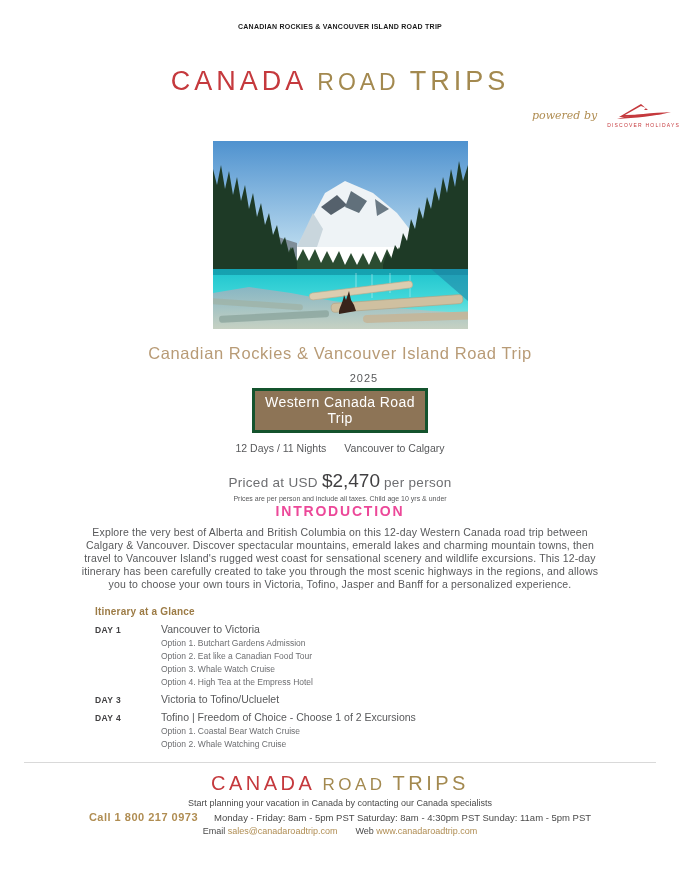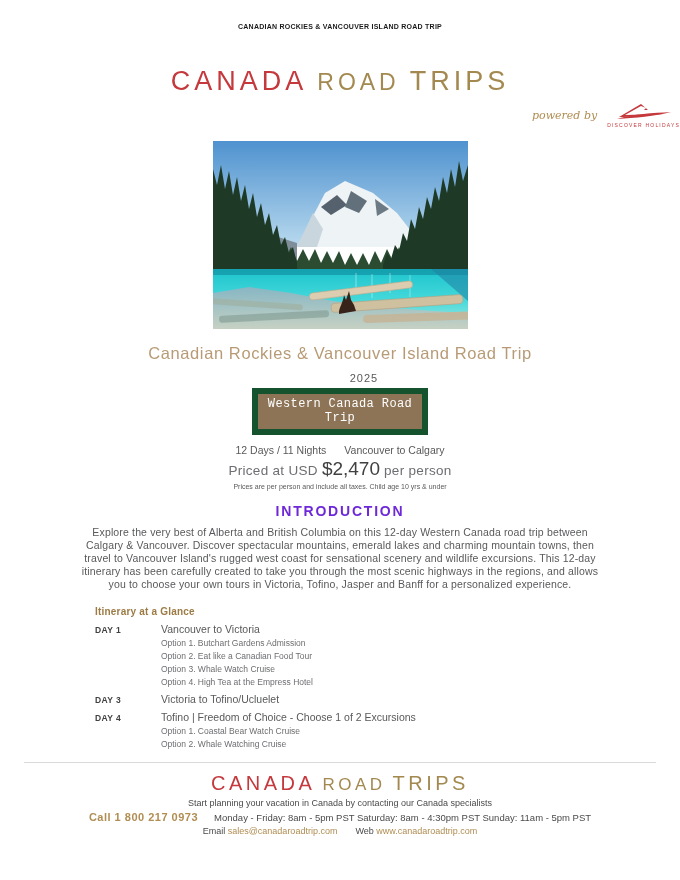"Western Canada Road Trip" .badge { border: 6px solid #14532d -> 3px solid #14532d; font-family: Liberation Mono, monospace -> none; font-size: 12px -> 14px }
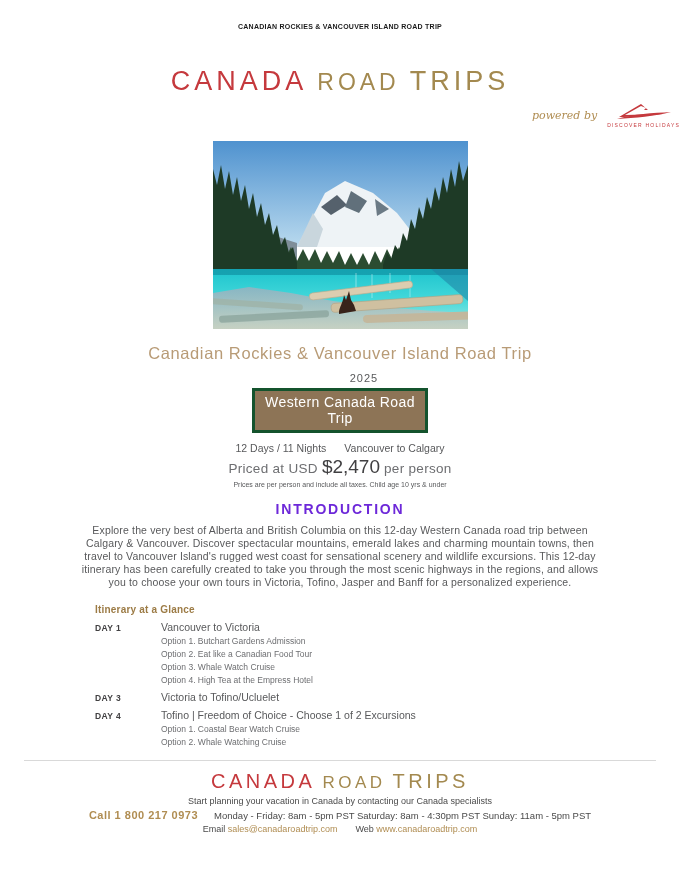"Priced at USD $2,470 per" .price-line { margin-top: 2px -> 16px }
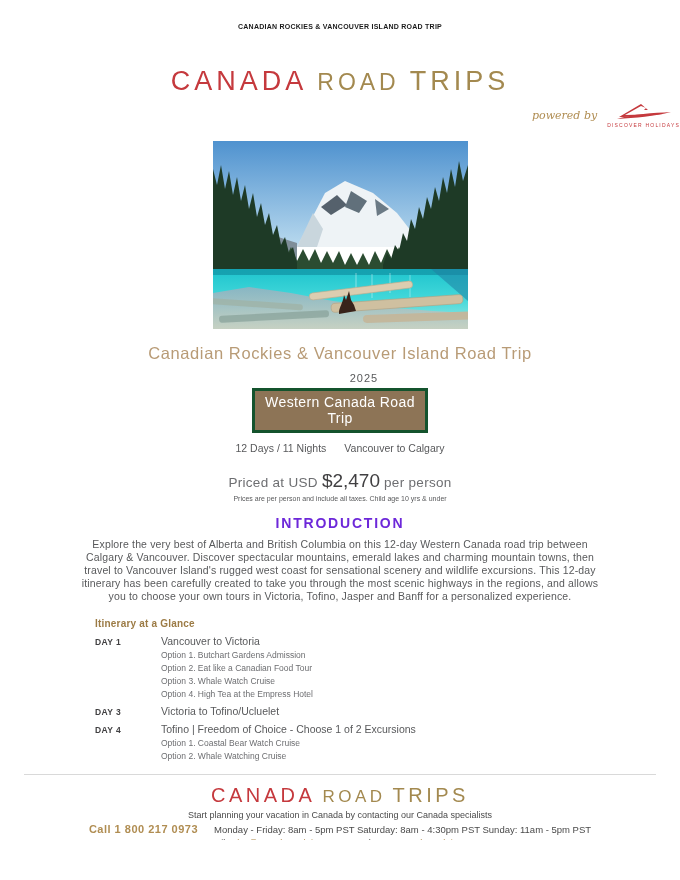"INTRODUCTION" .intro-h { color: #6d28d9 -> #ec4899; margin-top: 13px -> 1px }
